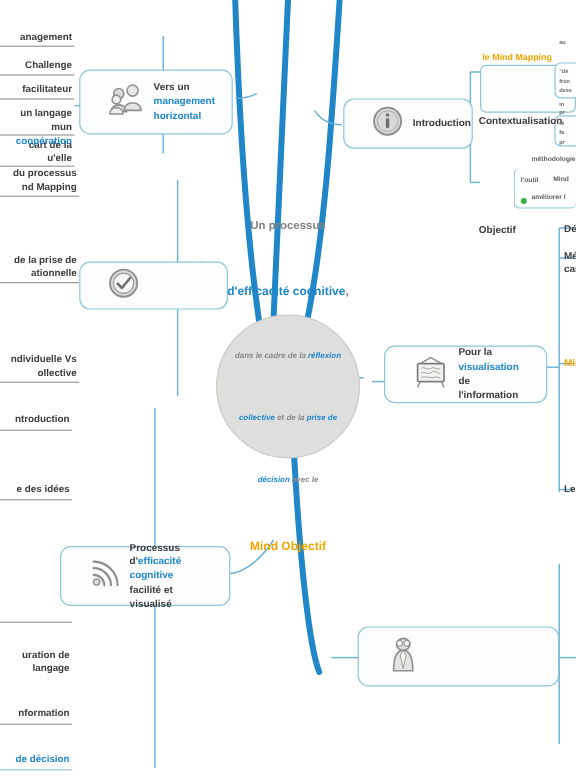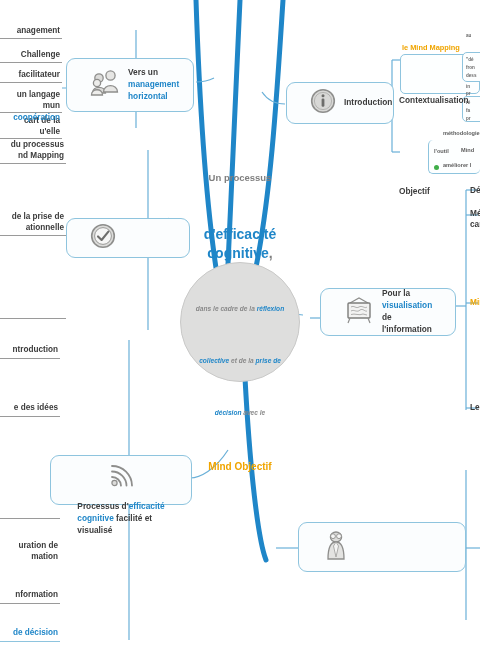"d'efficacité cognitive," .c-l2 { font-size: 14px -> 10px }
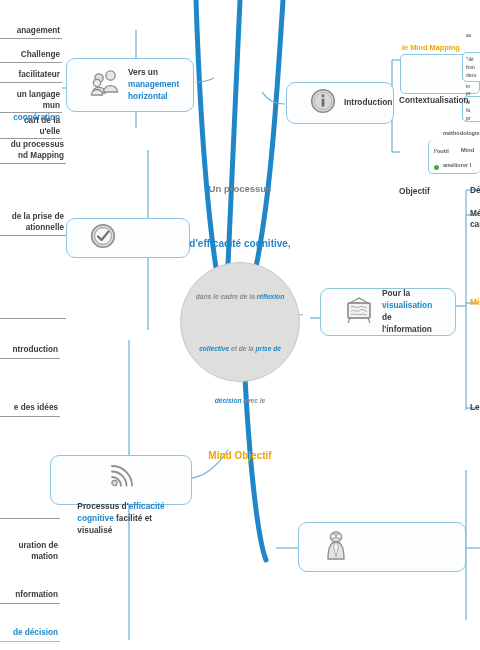"ndividuelle Vs" div.leaf { html: none -> <div> <span>ndividuelle Vs</span><br><span>ollective</span> </div> }
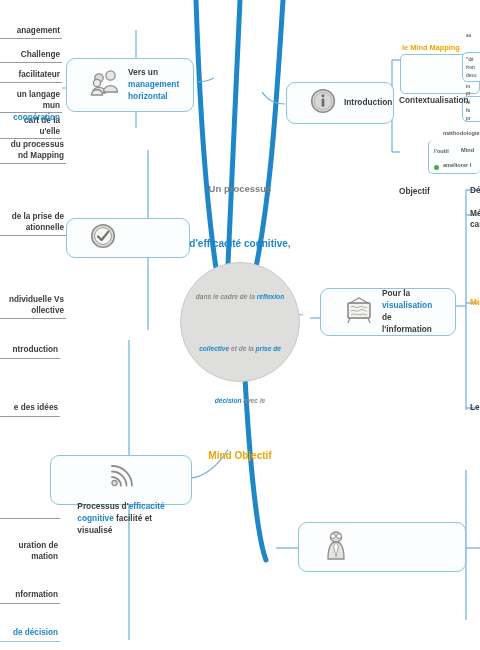"Processus d'efficacité" div.mainbox { flex-direction: column -> none }
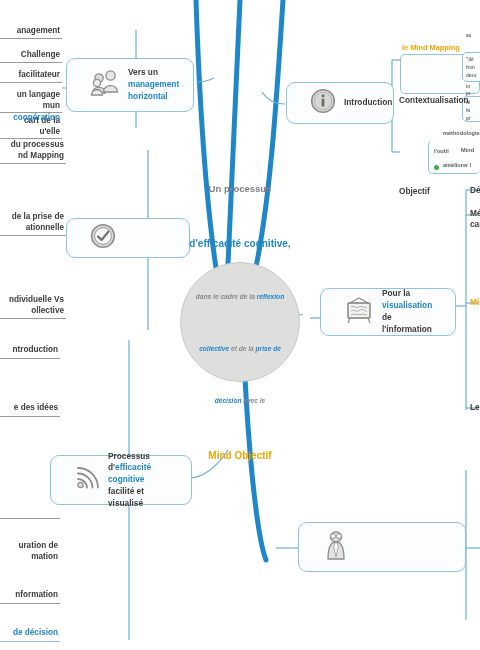"mation" span { text: mation -> langage }
